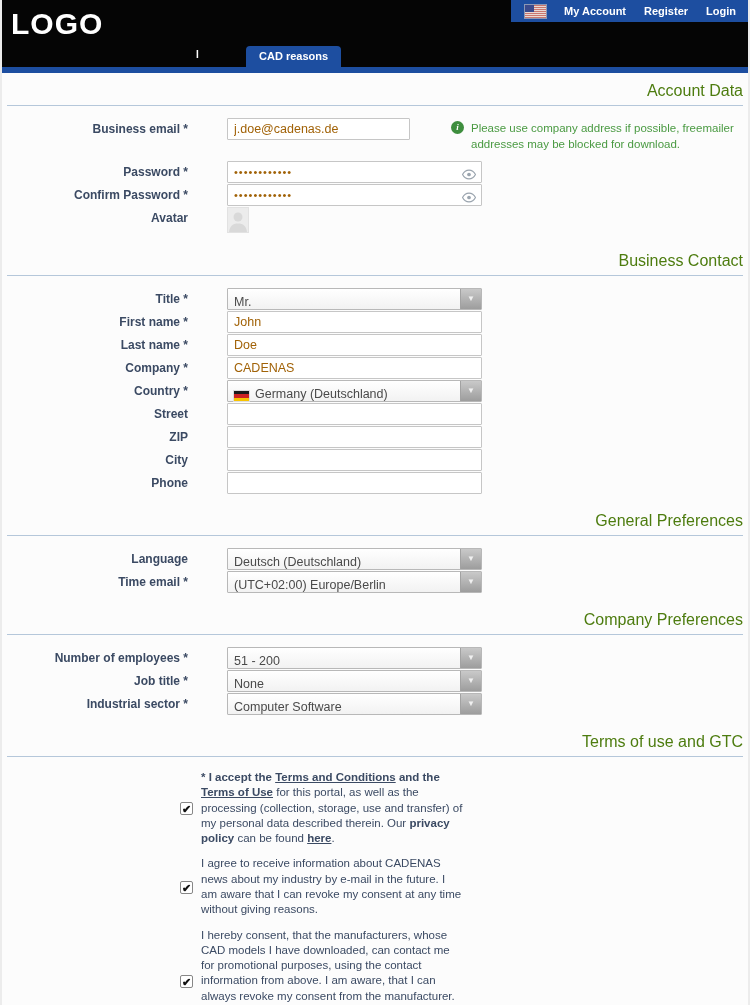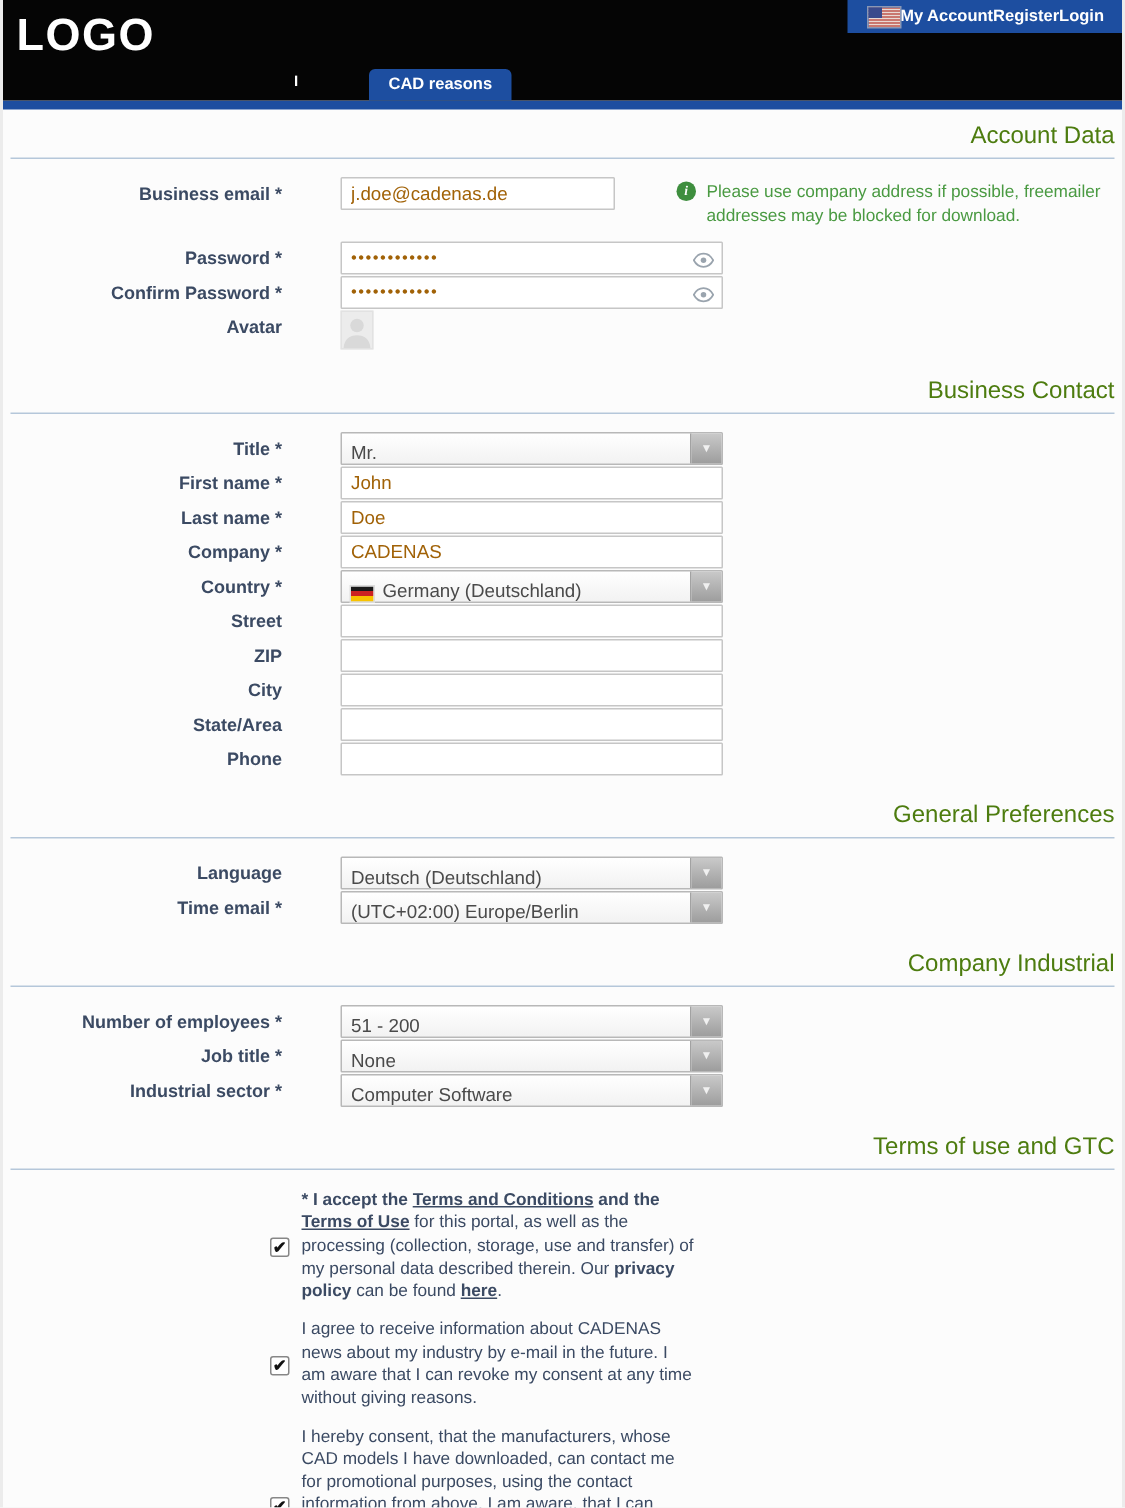"My Account" .account-box { gap: none -> 18px }
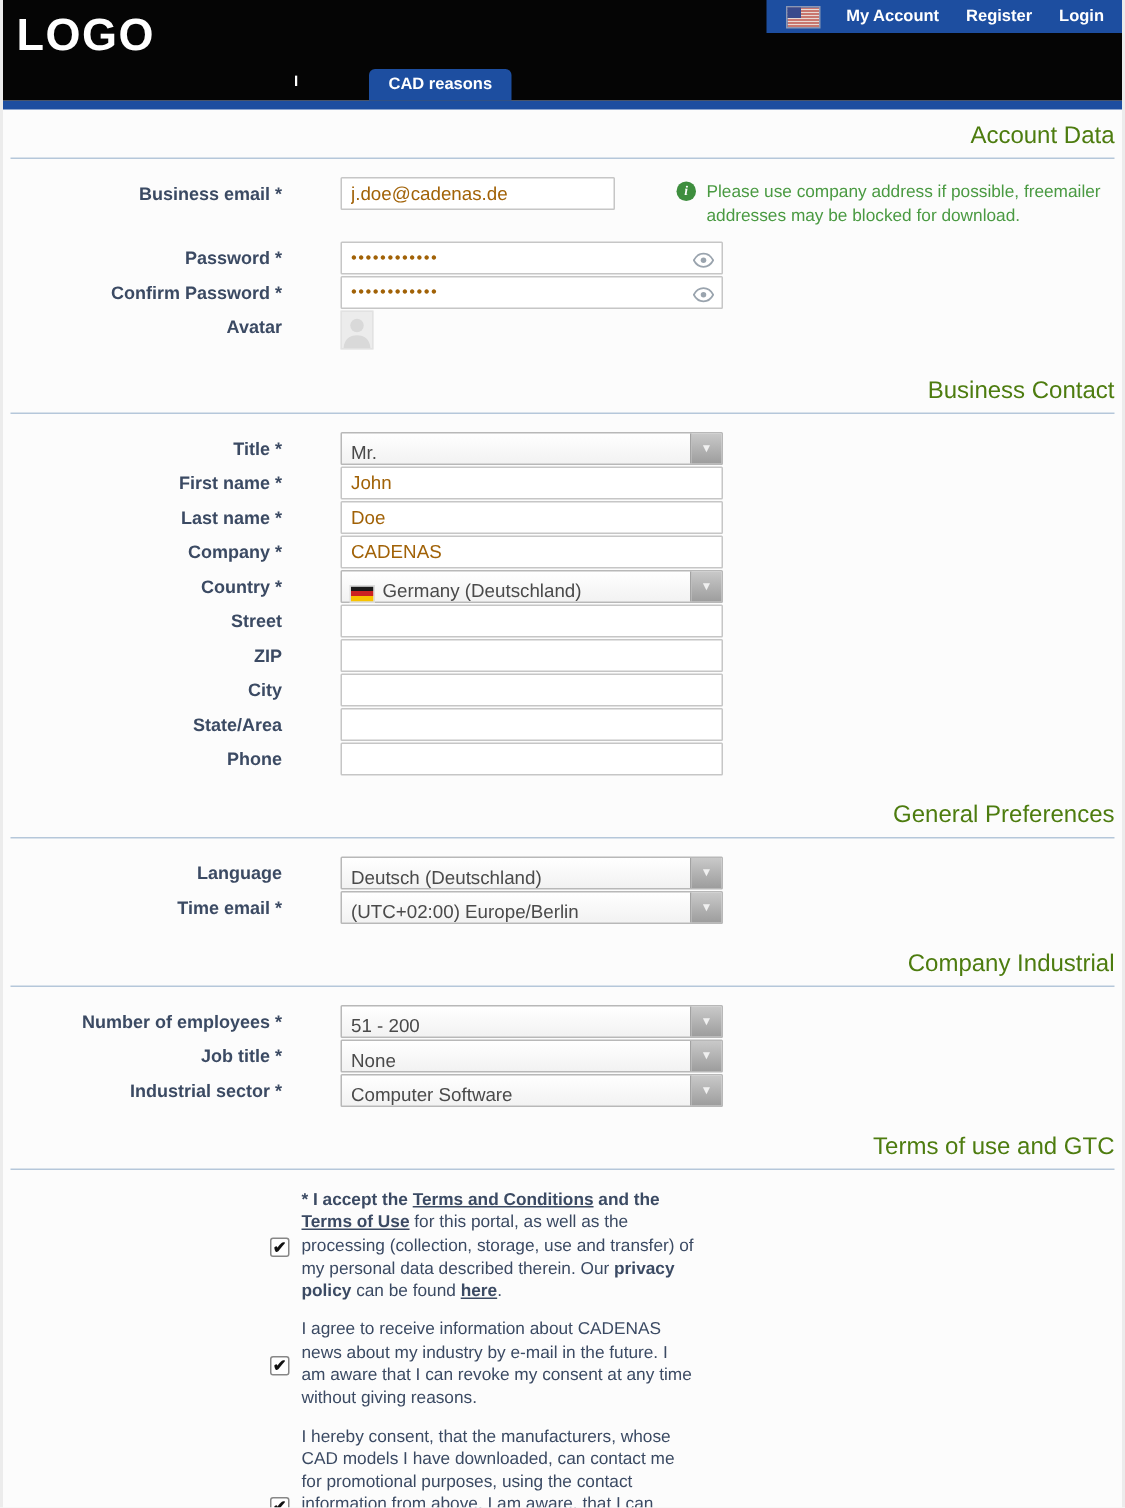"State/Area" div.form-row { html: <div> <label>State/Area</label> <input> </div> -> none }
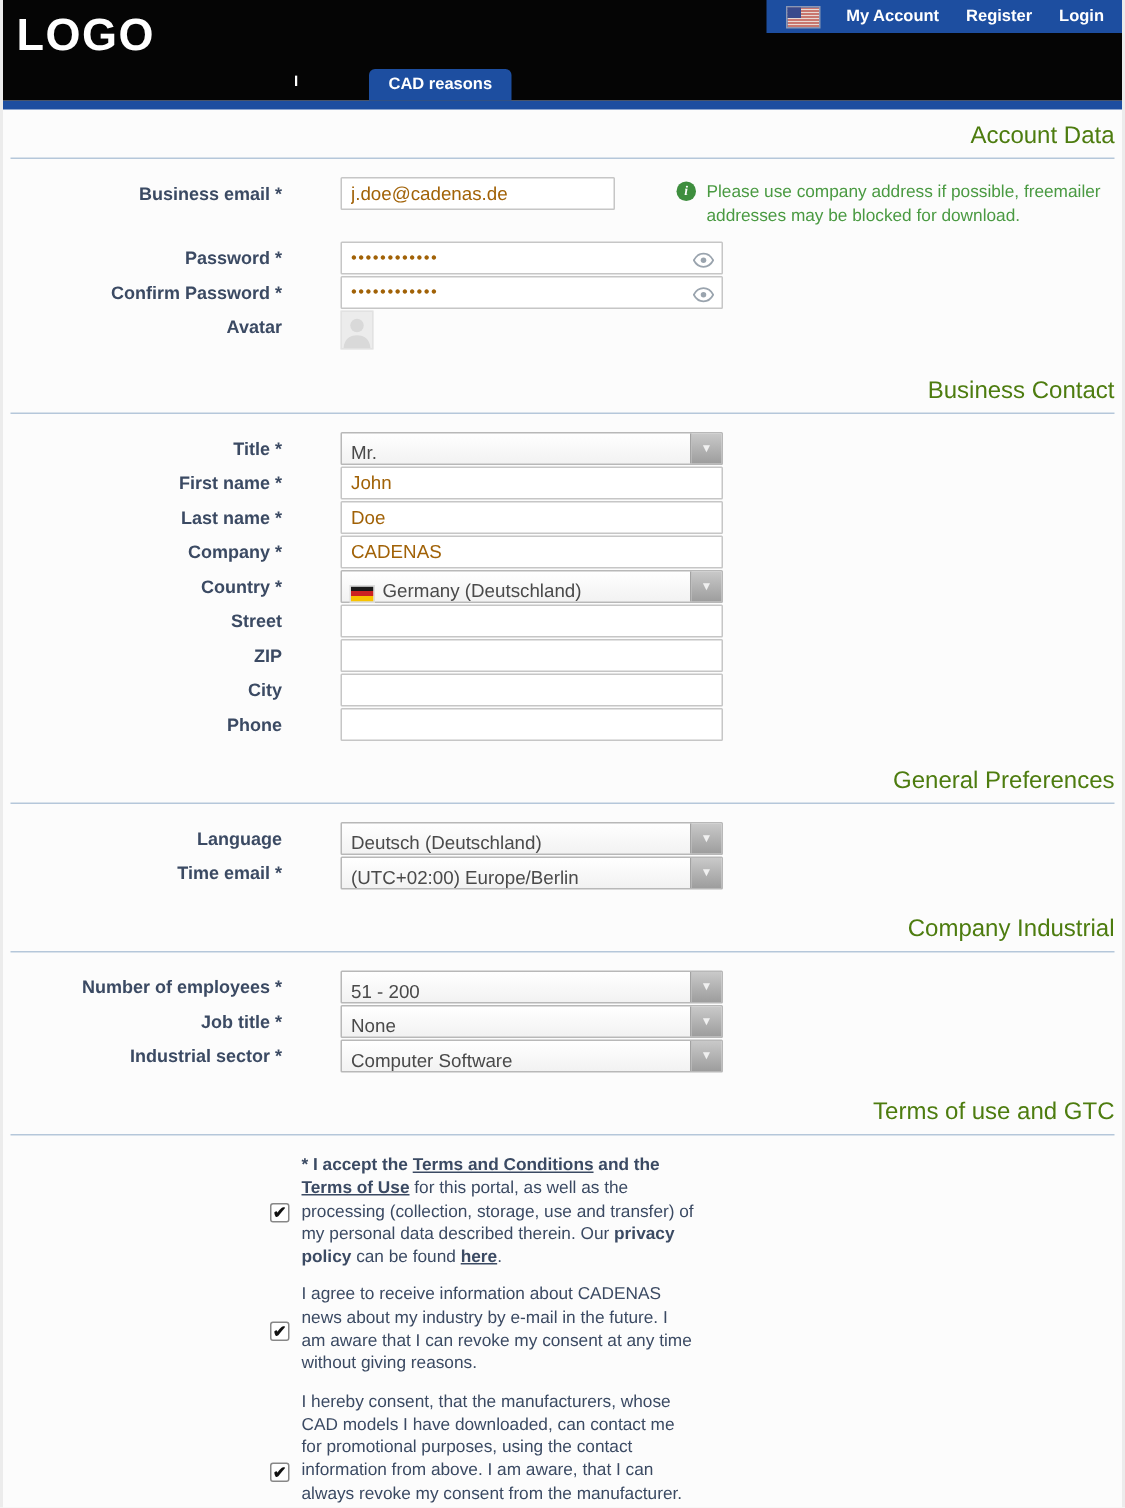"Company Industrial" div.section-title { text: Industrial -> Preferences }
